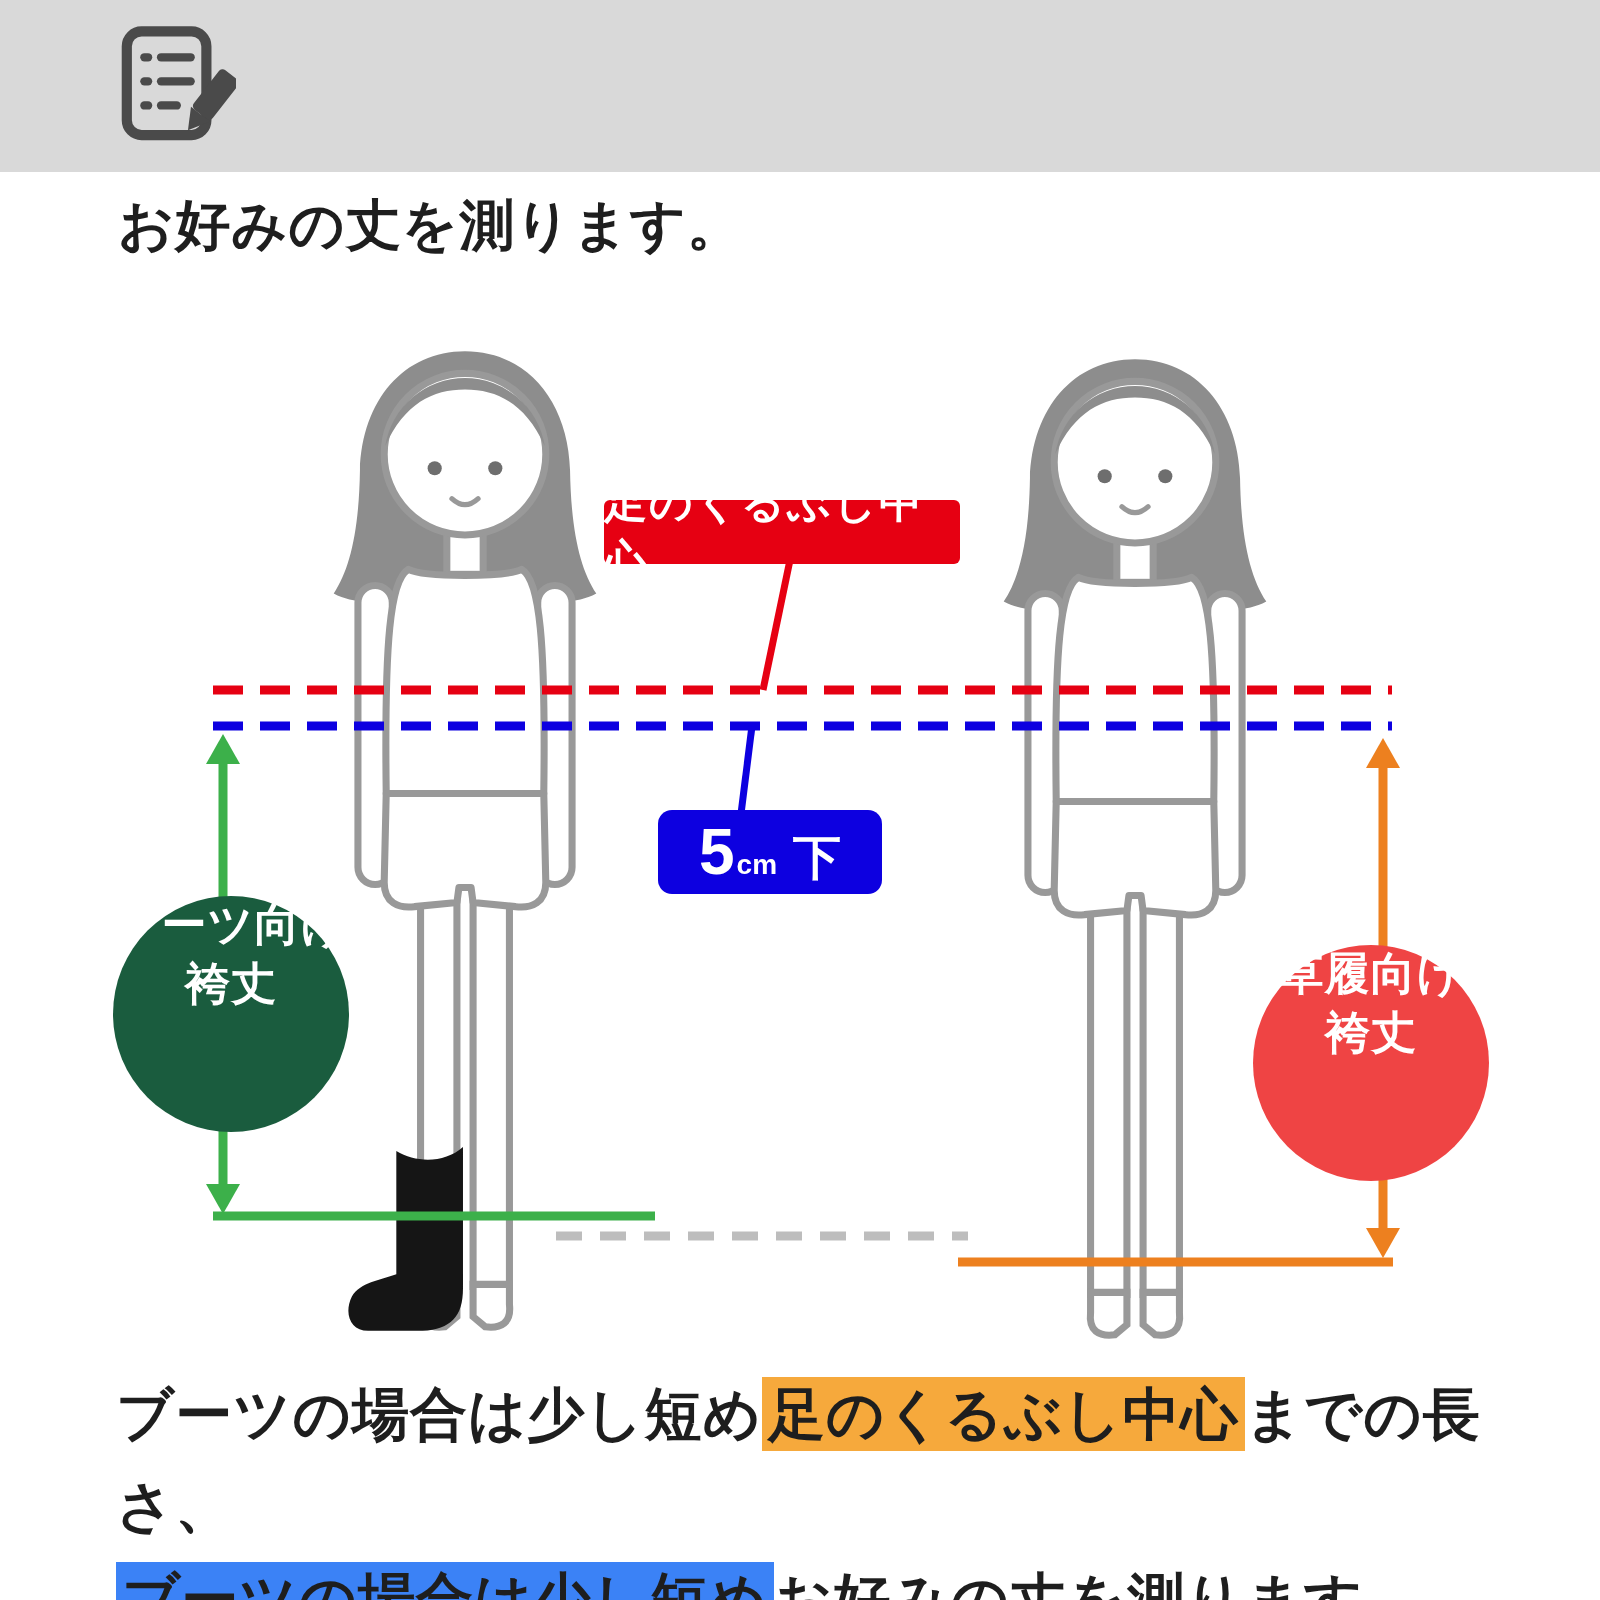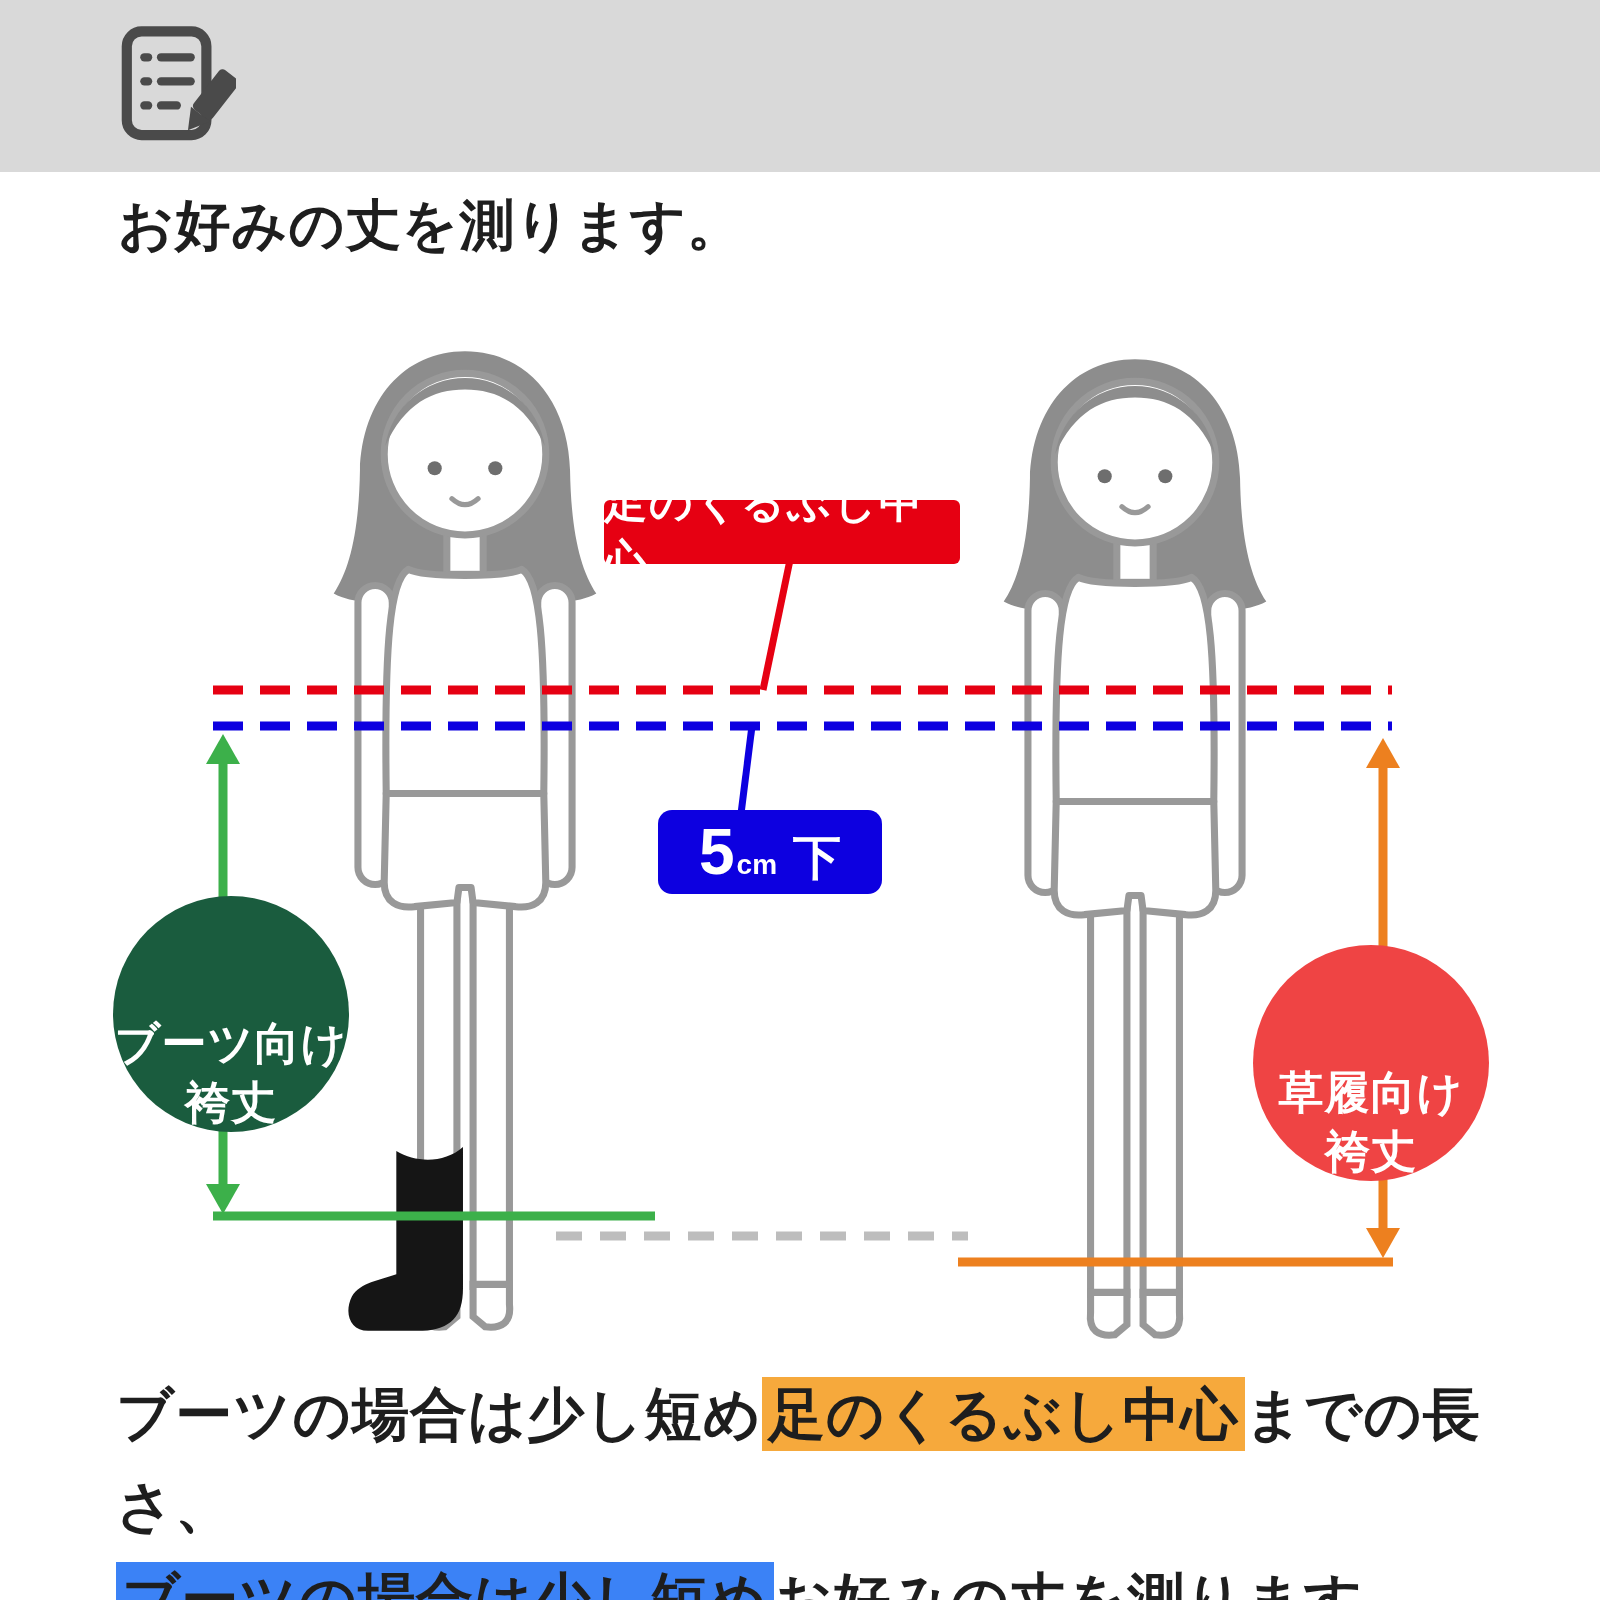"ブーツ向け" .circle { justify-content: flex-end -> flex-start }
